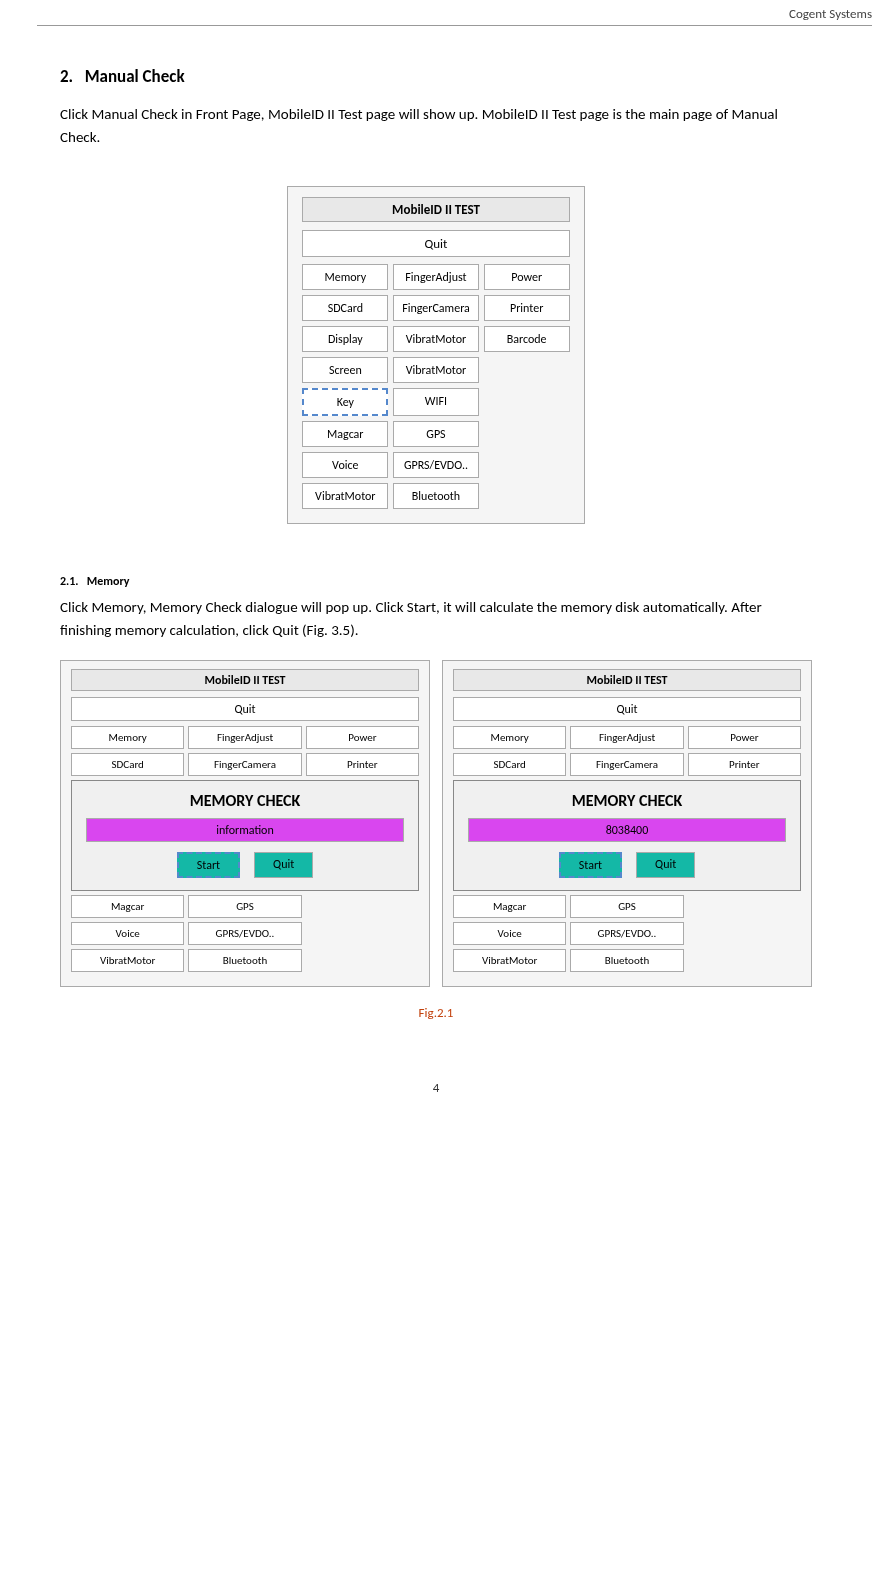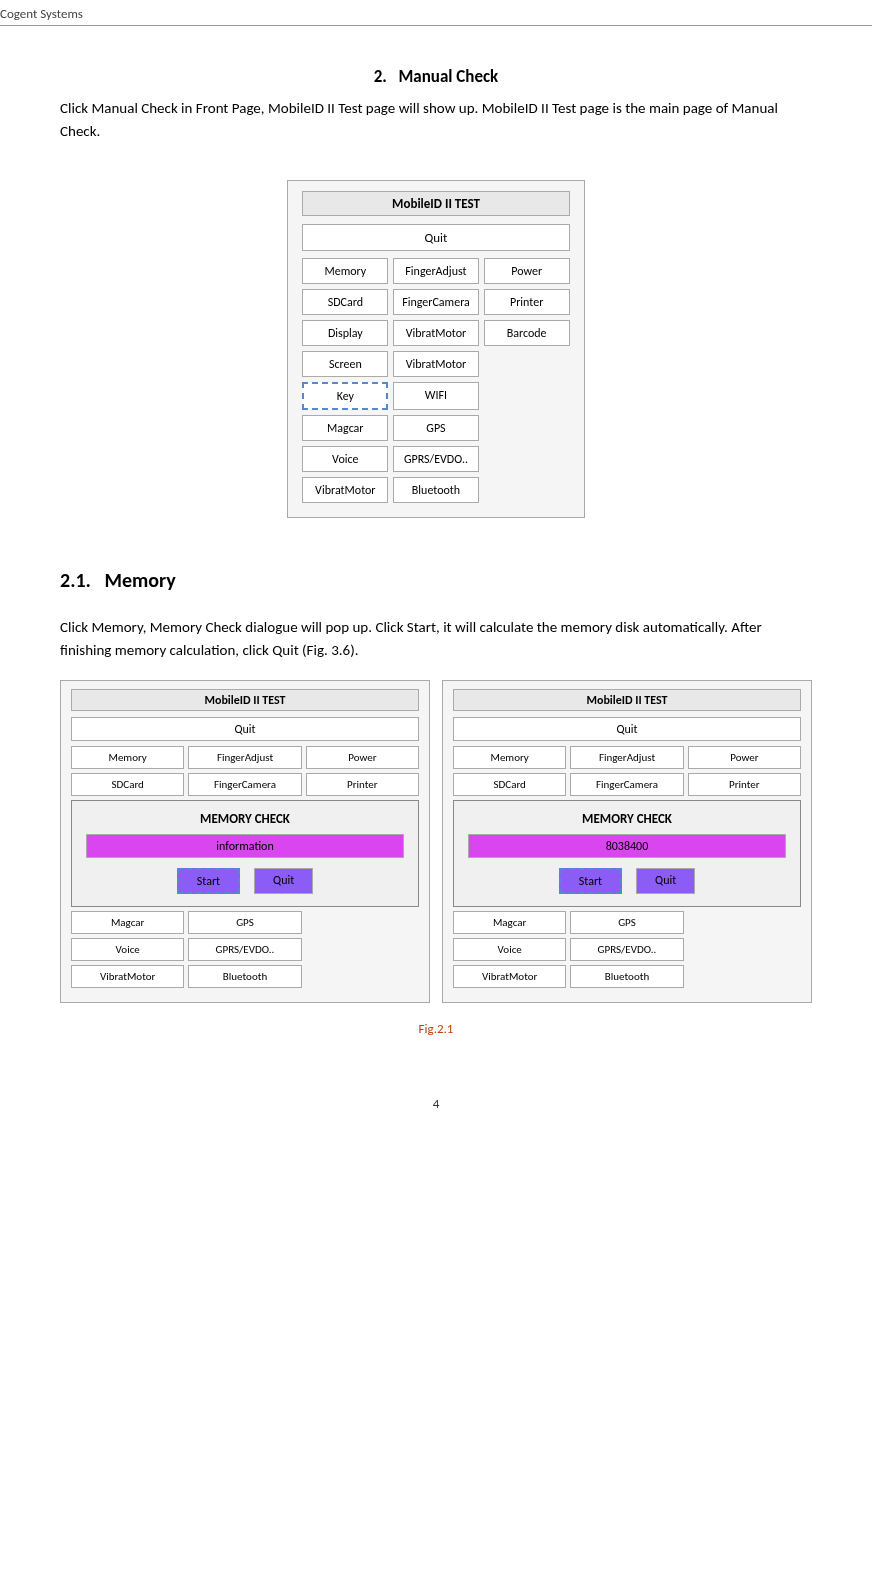"Cogent Systems" .page-header { margin-left: none -> 37px; text-align: left -> right }
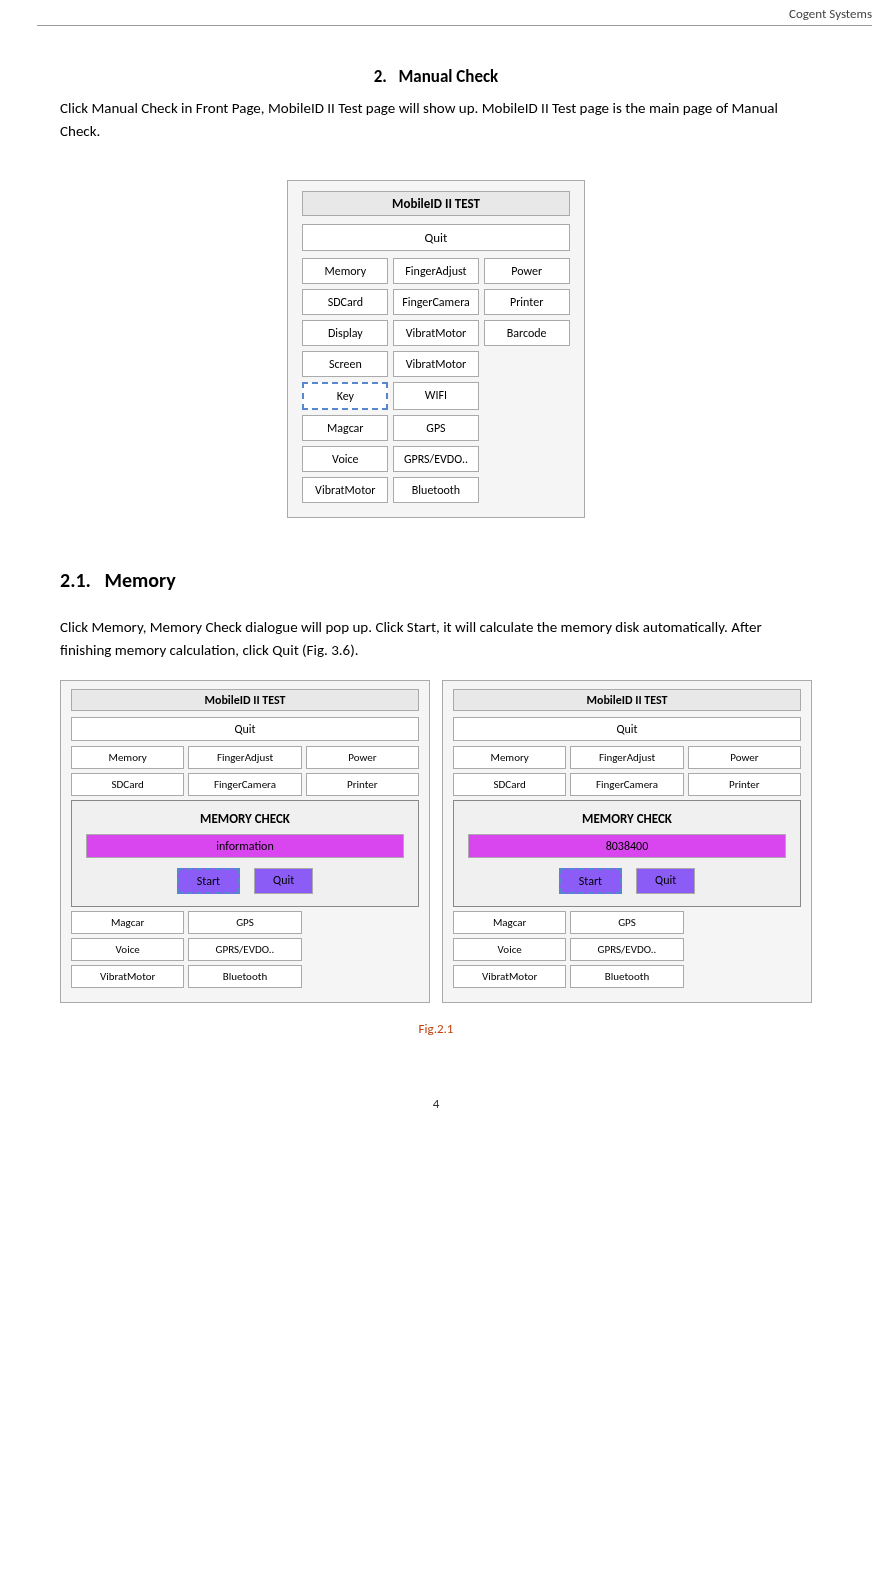"2. Manual Check" .section-title { margin-bottom: 10px -> 16px; text-align: center -> none }
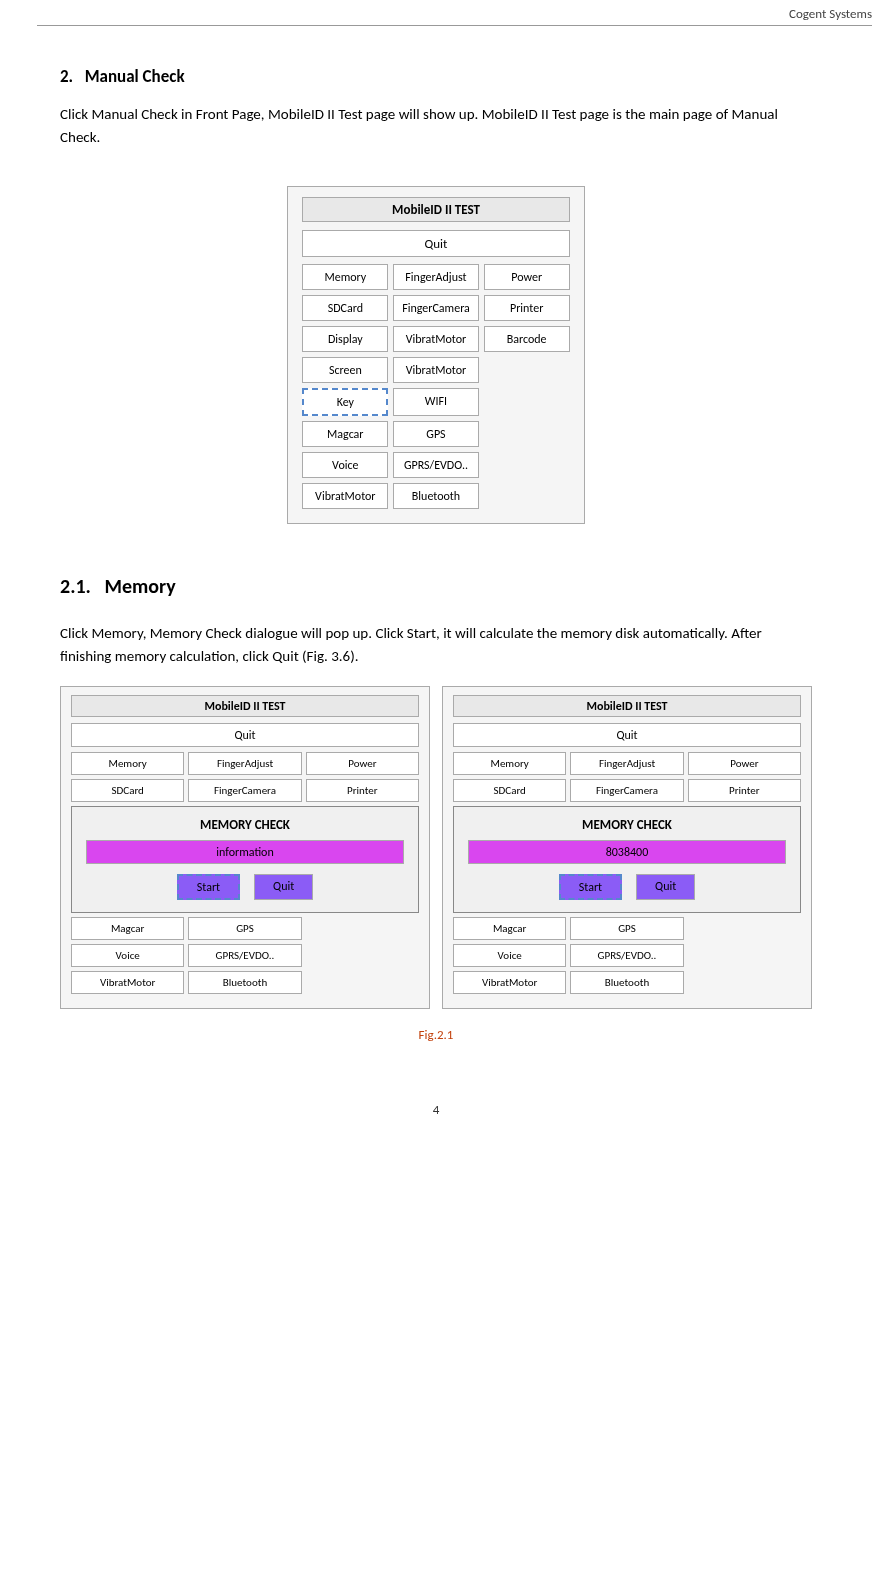"2.1. Memory" .subsection-title { font-size: 20px -> 12px; margin-bottom: 24px -> 8px }
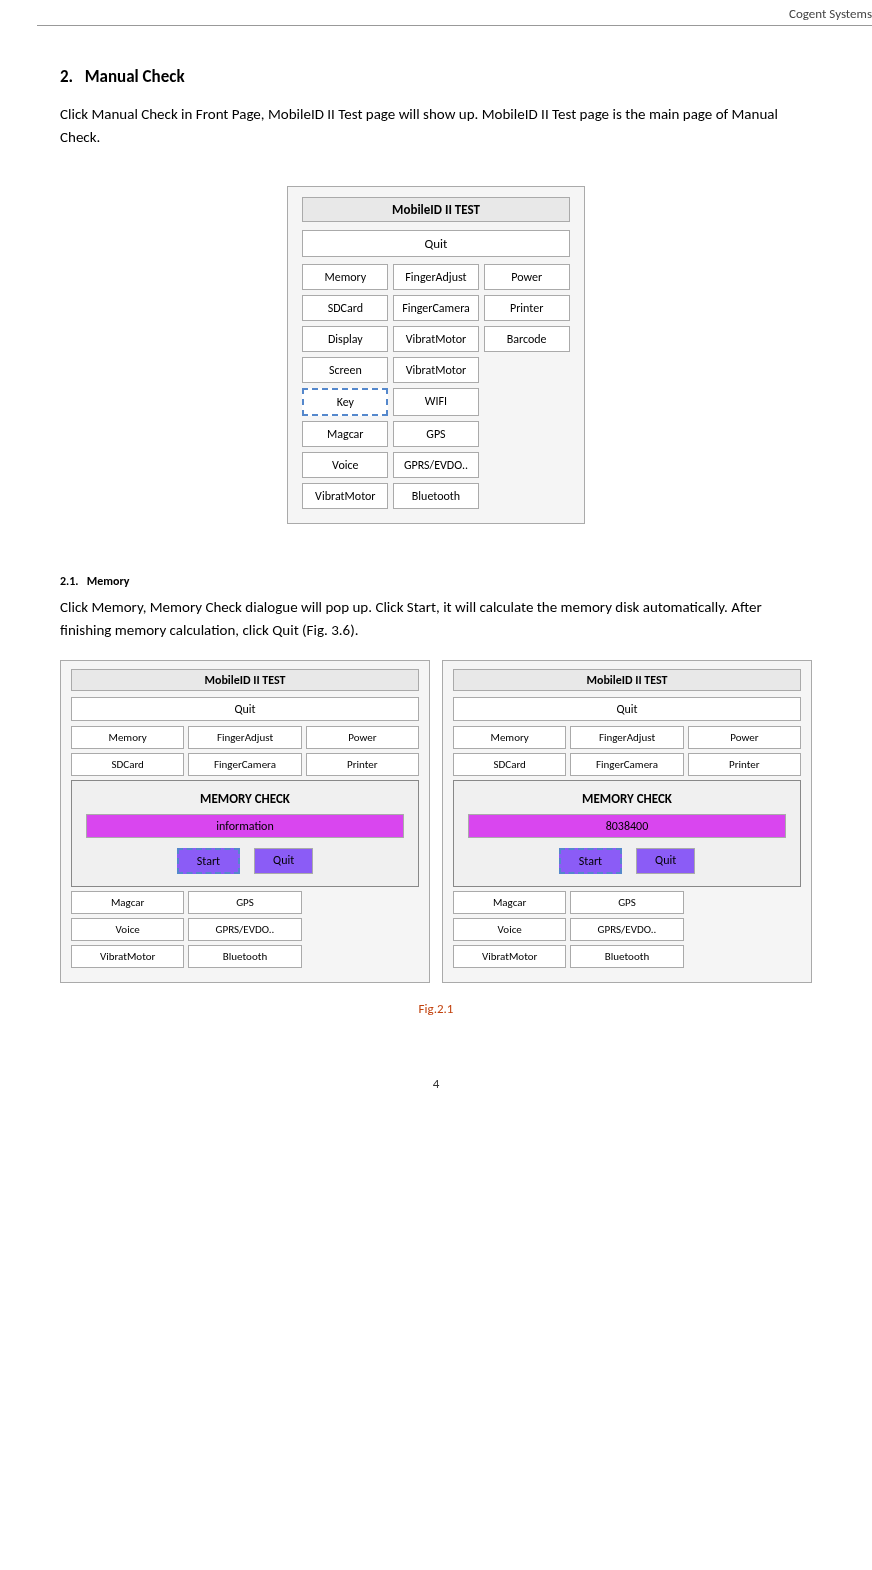"Click Memory, Memory Check dialogue" div.section-body { text: 3.6 -> 3.5 }
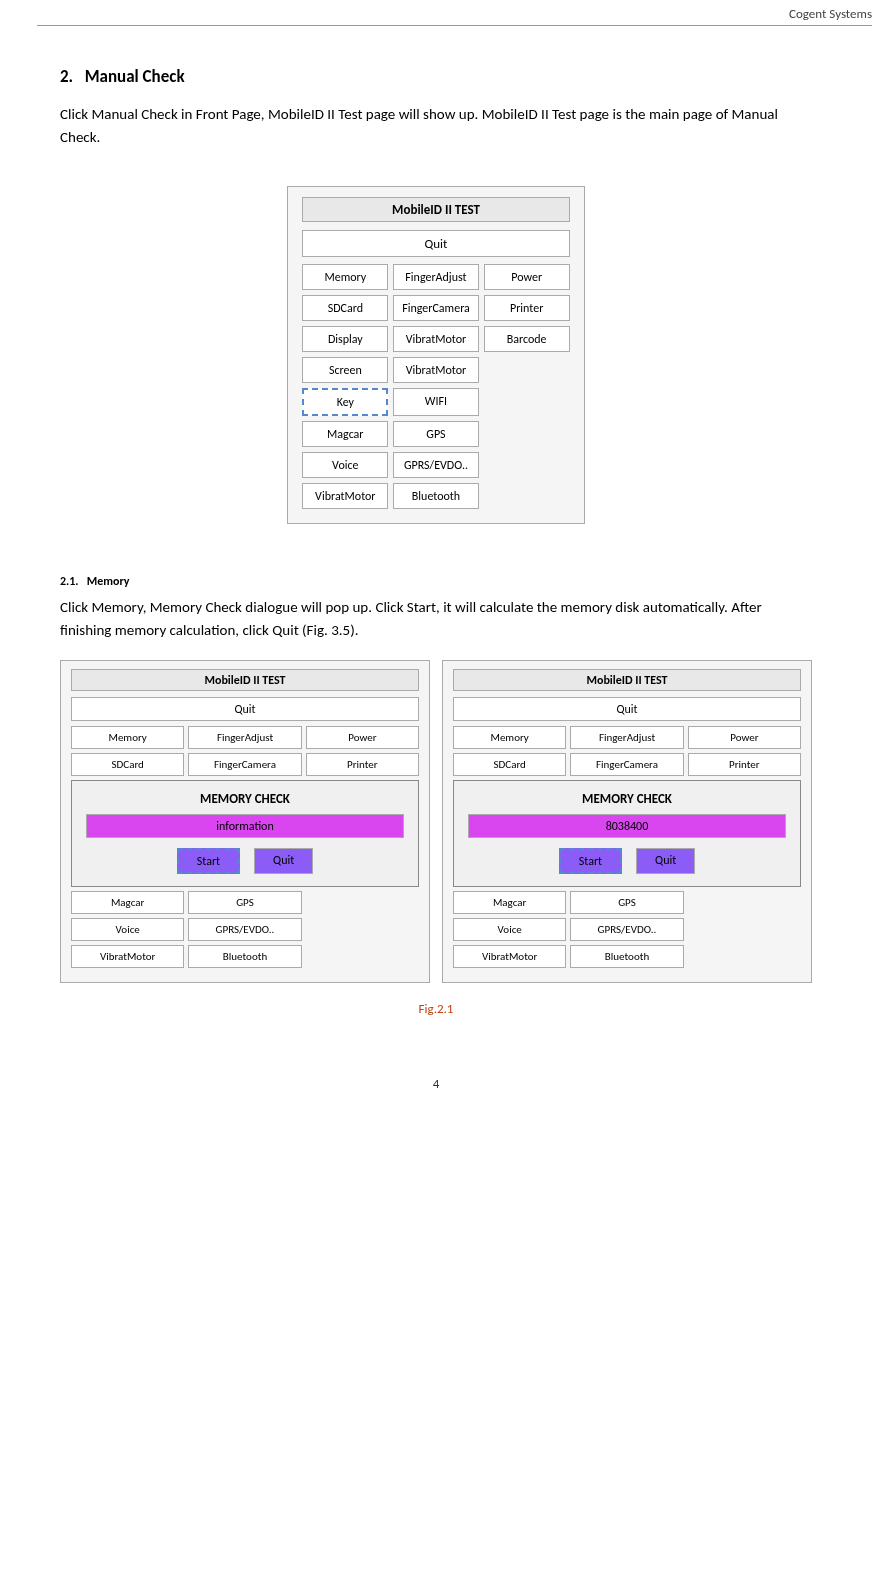"MEMORY CHECK" .memory-dialog .dialog-title { font-size: 13px -> 16px }
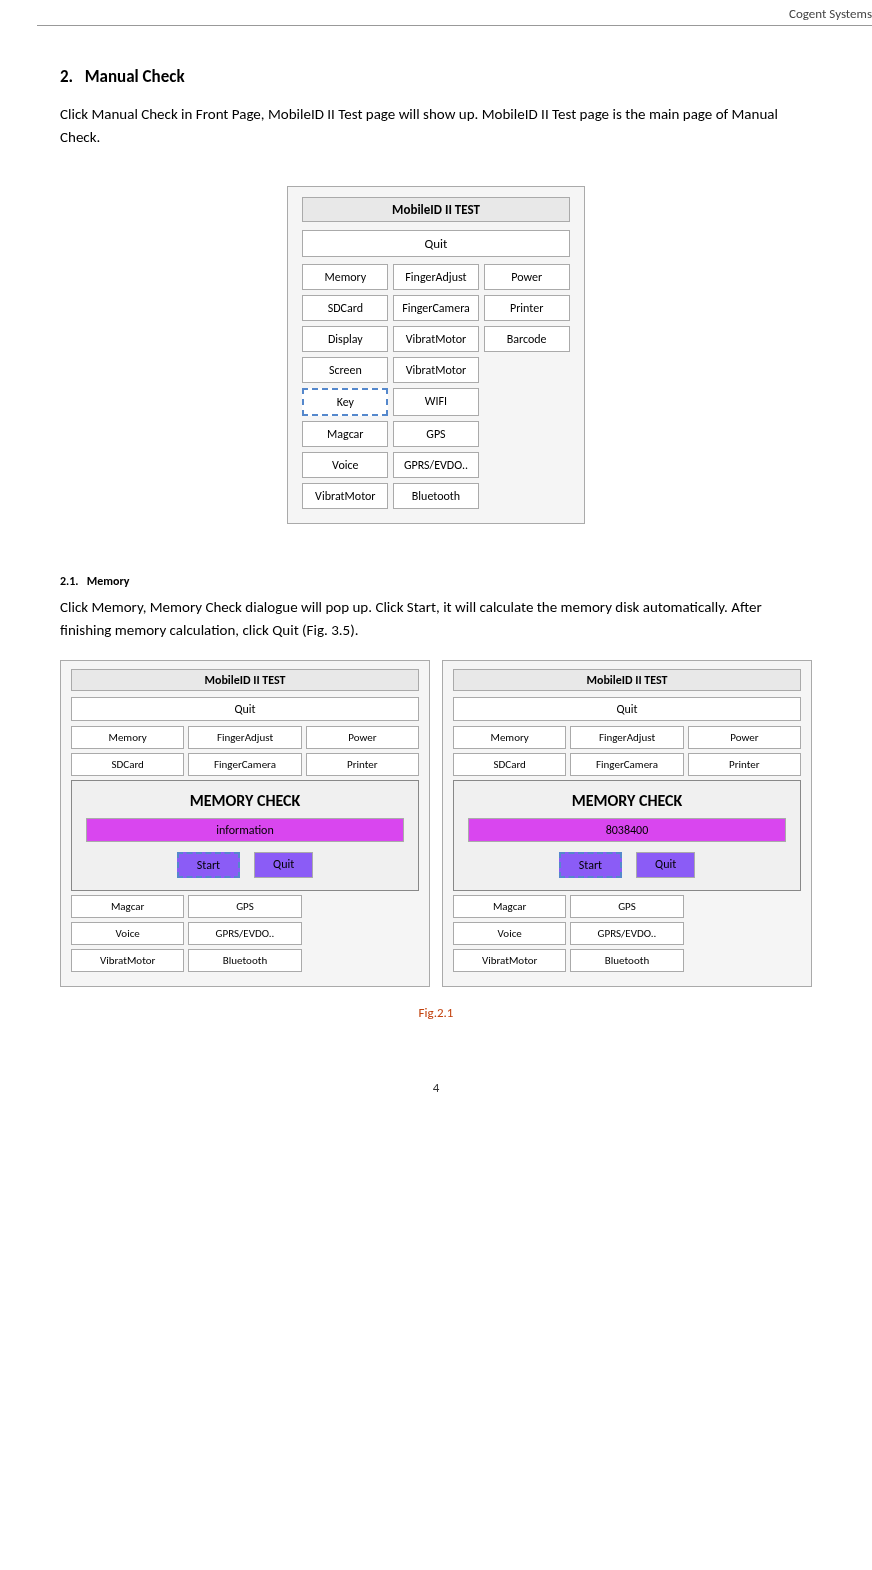"Start" .memory-dialog .dialog-btn { background: #8b5cf6 -> #14b8a6 }
